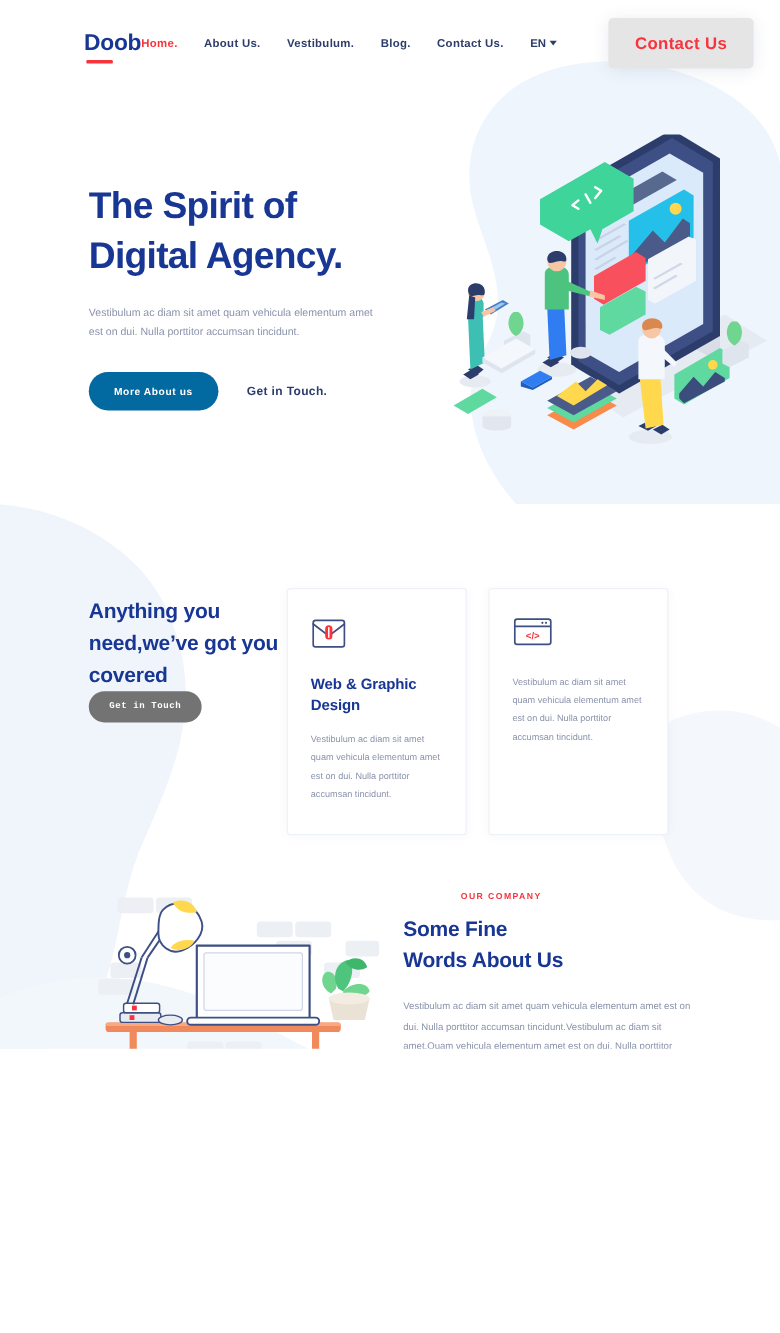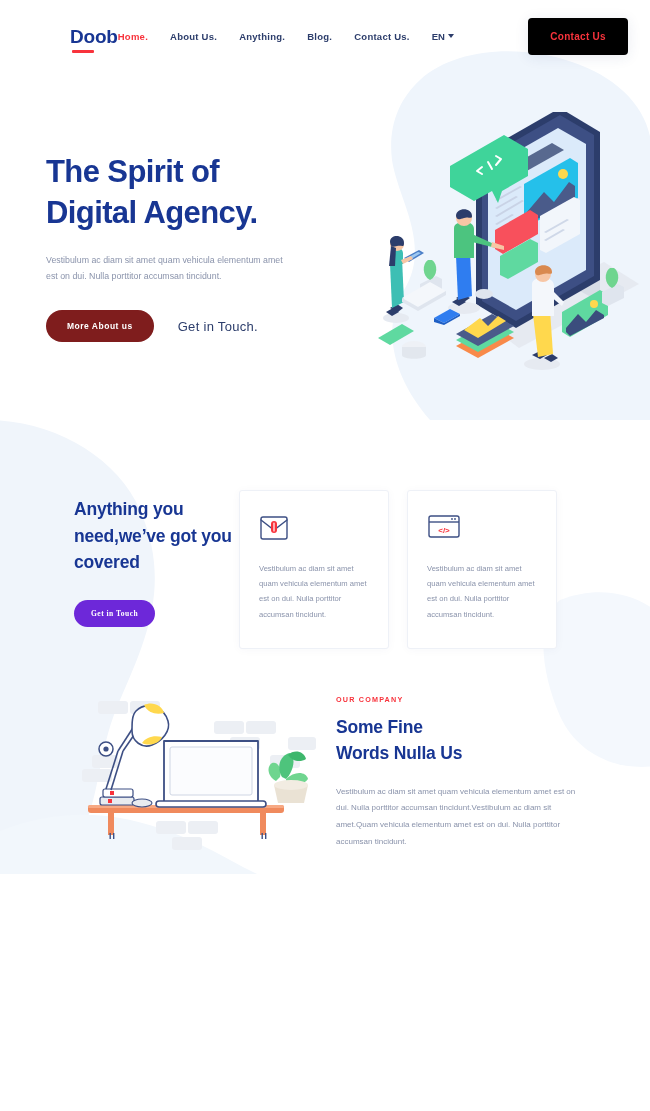"Anything." span.nav-link { text: Anything -> Vestibulum }
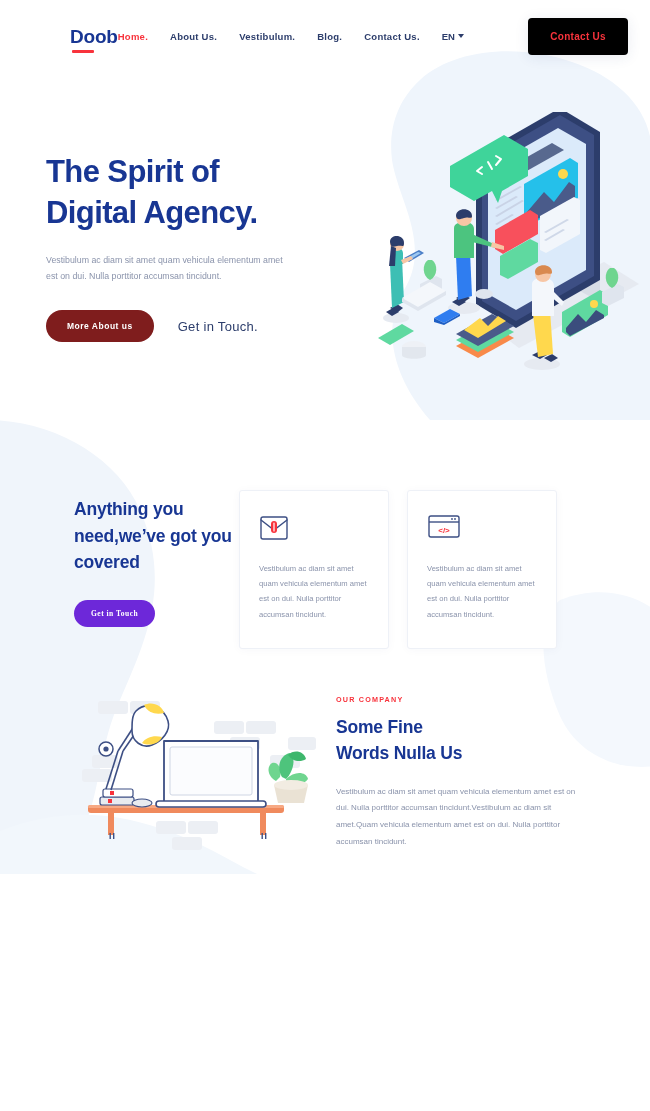"Contact Us" .nav-cta { background: #000000 -> #e5e5e5; font-size: 10px -> 14px }
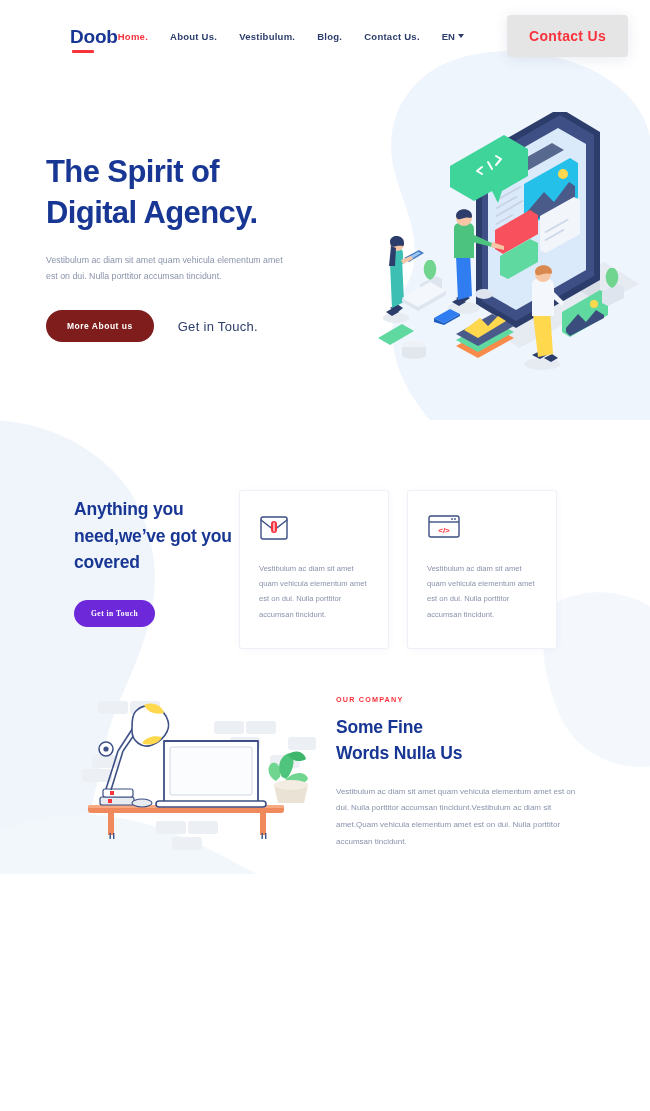"The Spirit of" .hero { padding-left: 46px -> 74px }
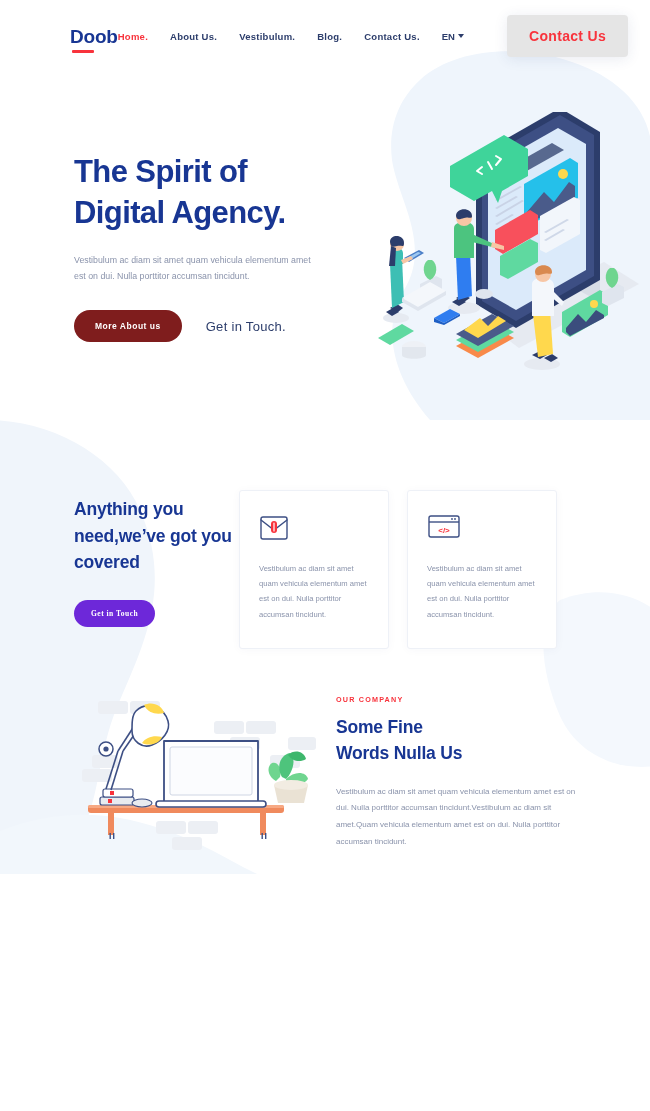"More About us" .btn-primary { background: #7f1d1d -> #0369a1 }
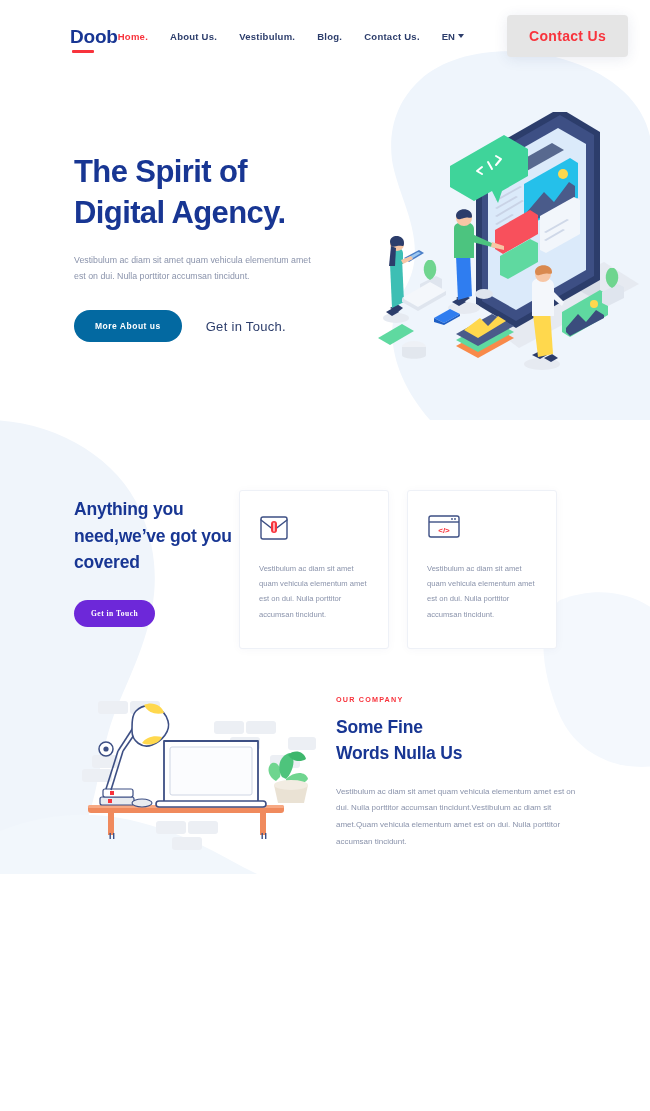"Get in Touch." .btn-link { font-size: 13px -> 10px; font-weight: normal -> bold }
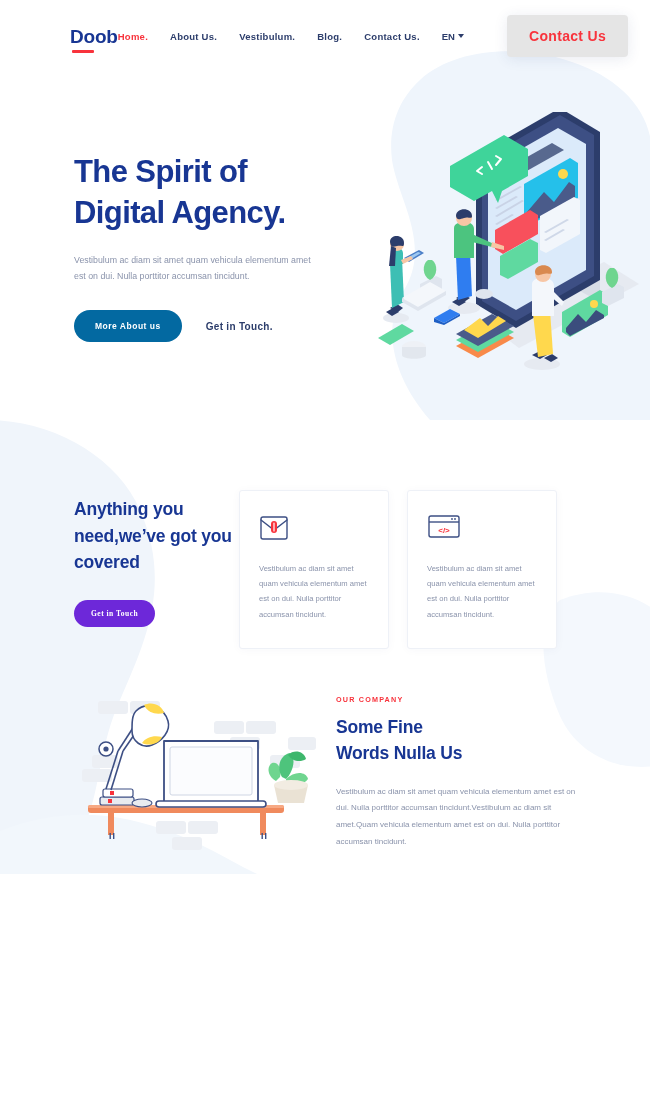"Web & Graphic Design" div.card-title { html: none -> <div>Web &amp; Graphic Design</div> }
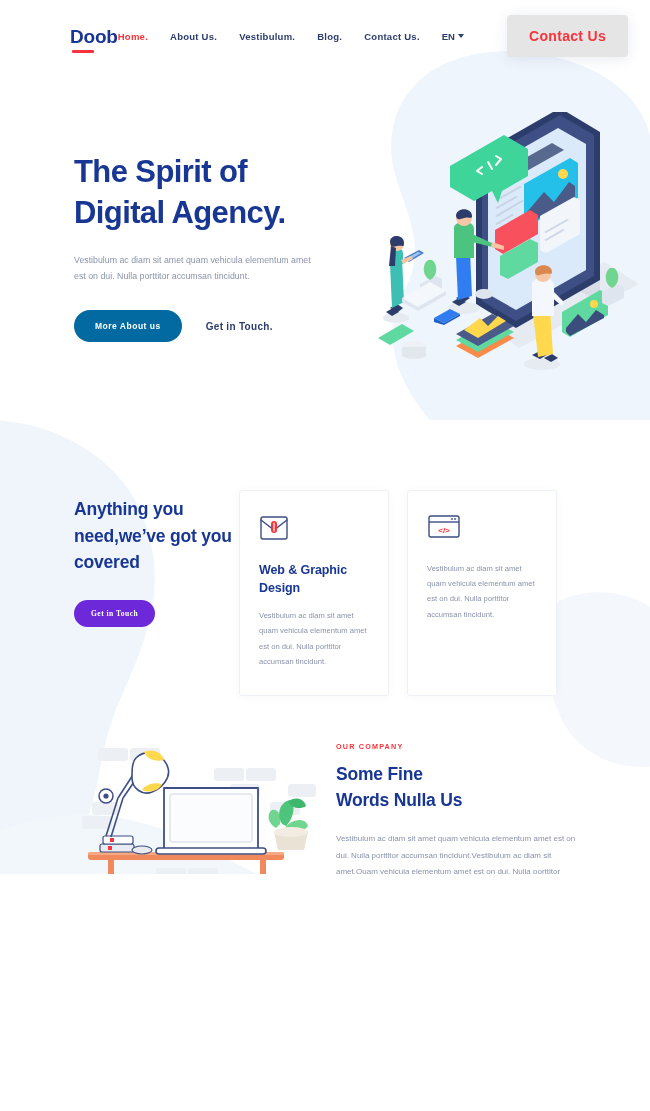"Get in Touch" .btn-small { background: #6d28d9 -> #737373; font-family: Liberation Serif, serif -> Liberation Mono, monospace; margin-top: 24px -> none }
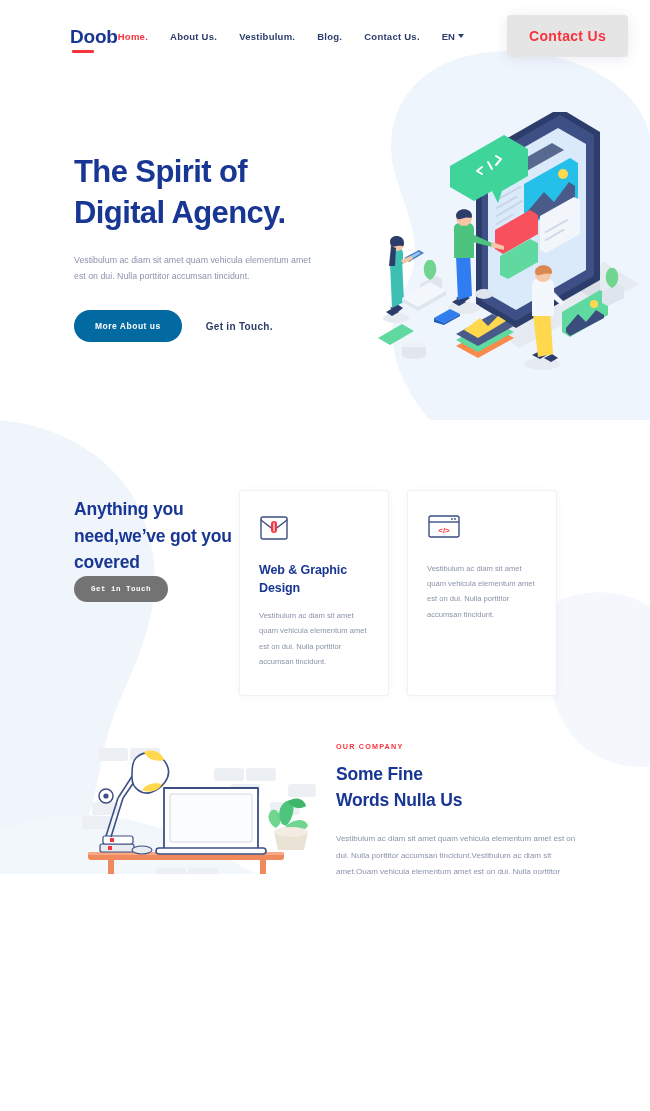"OUR COMPANY" .eyebrow { margin-left: none -> 48px }
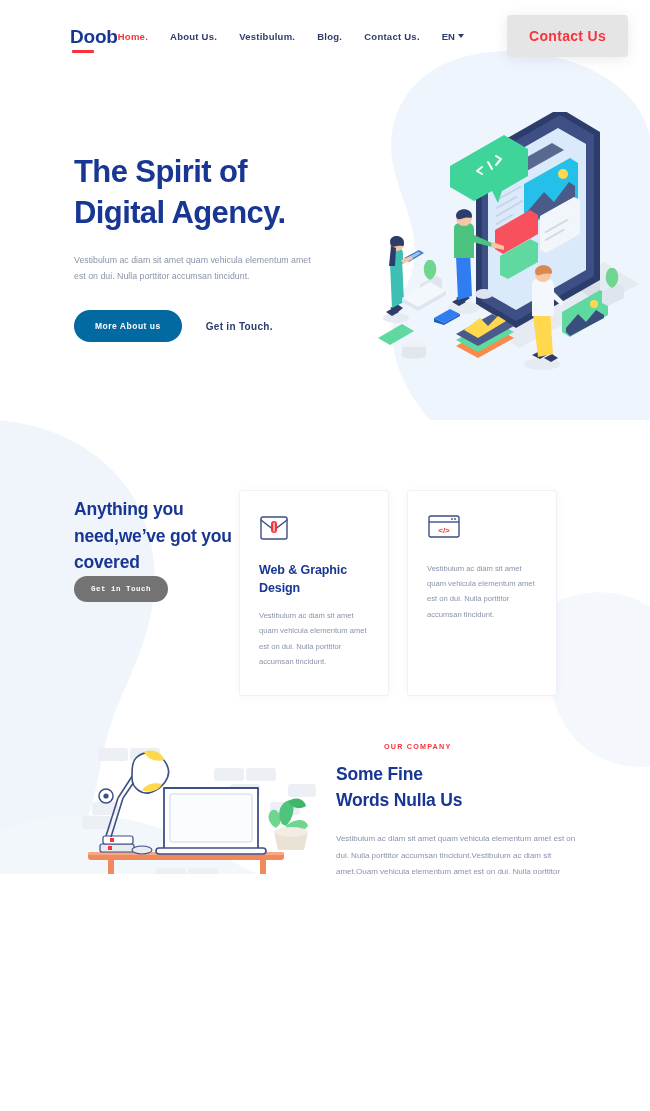"Words Nulla Us" span { text: Nulla -> About }
